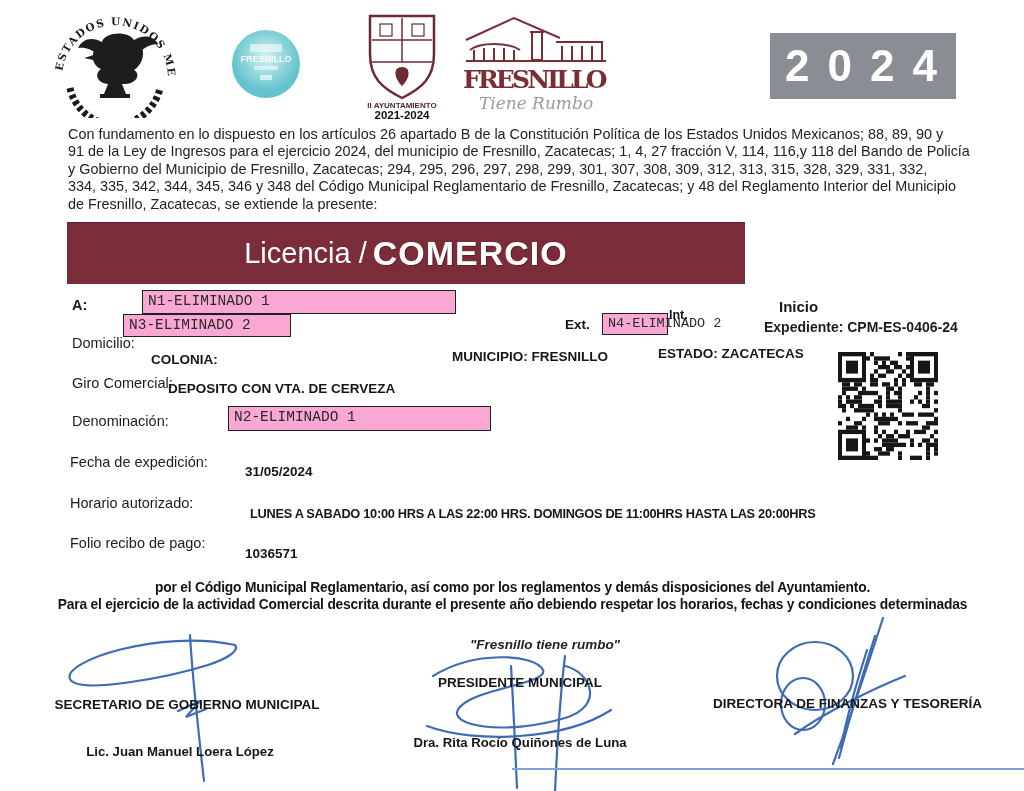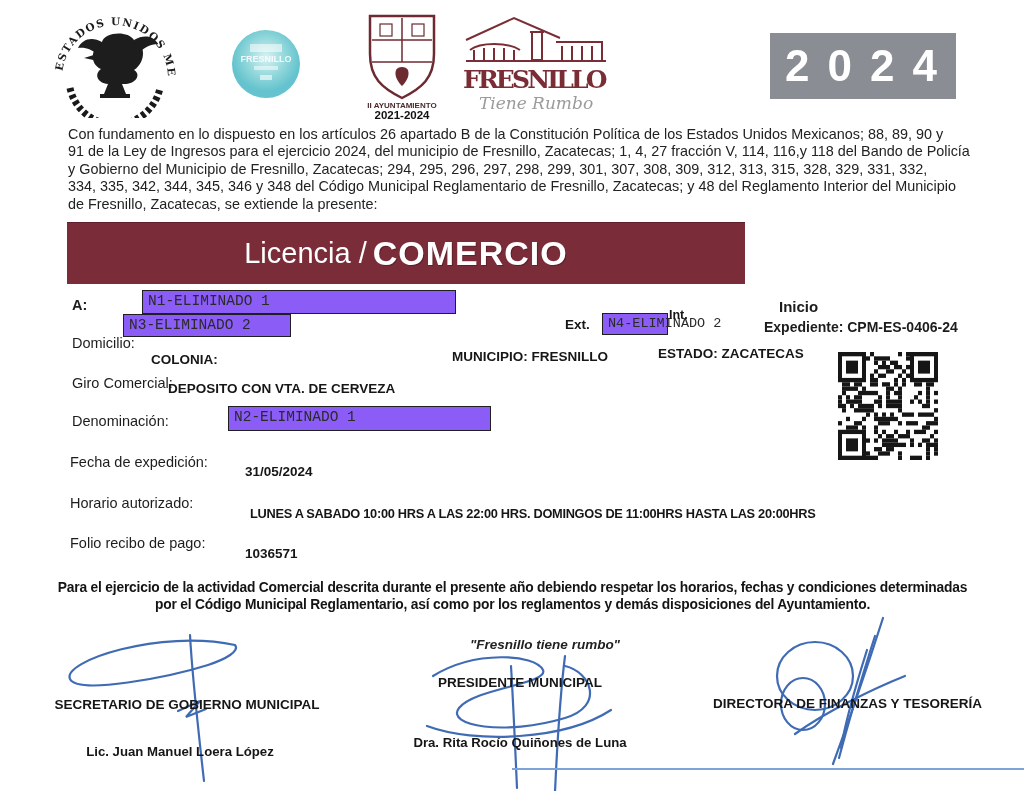"N1-ELIMINADO 1" .redact { background: #8b5cf6 -> #f9a8d4 }
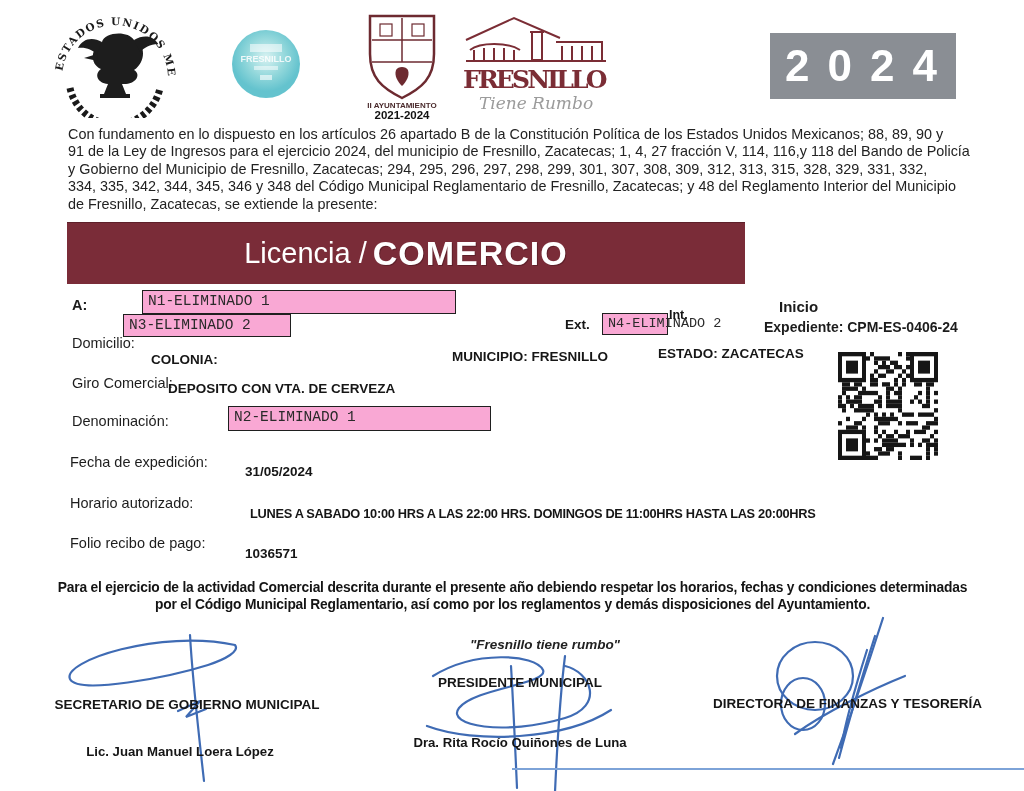"Para el ejercicio de la" div { order: before "por el Código Municipal Reglamentario," -> after "por el Código Municipal Reglamentario," }
